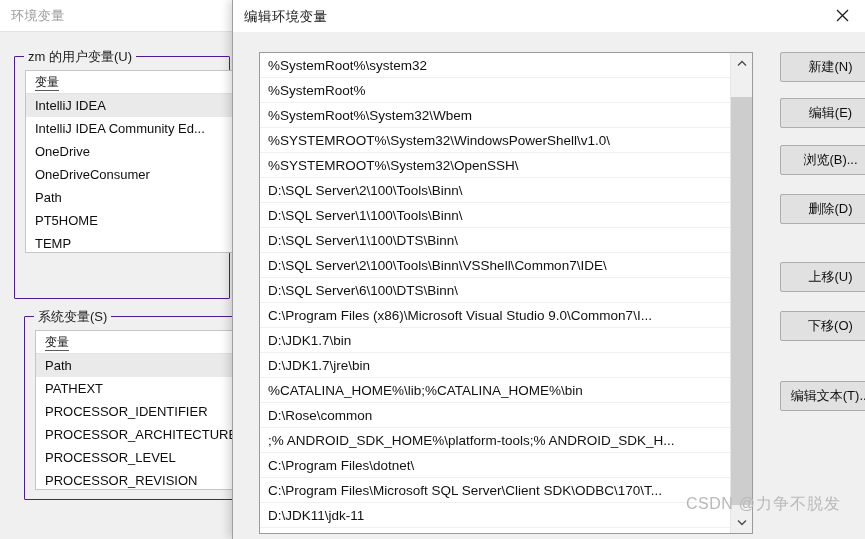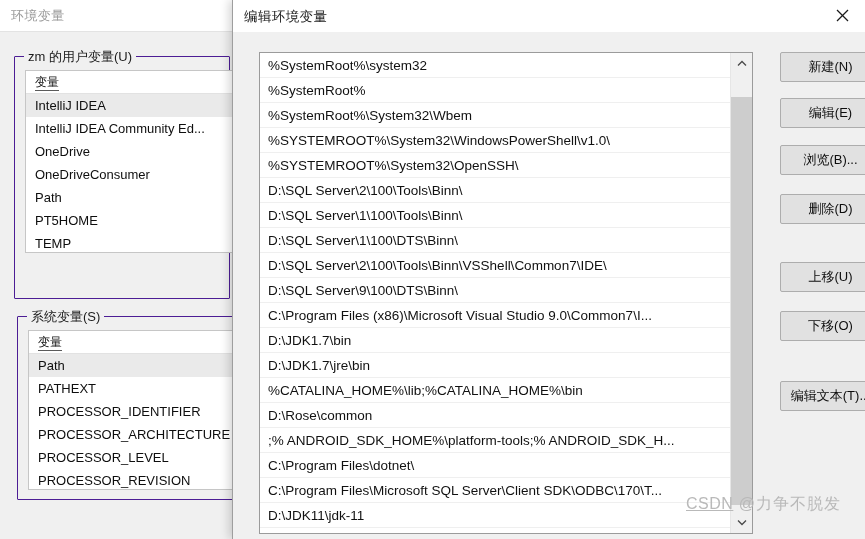"D:\SQL Server\9\100\DTS\Binn\" div.path-row { text: 9 -> 6 }
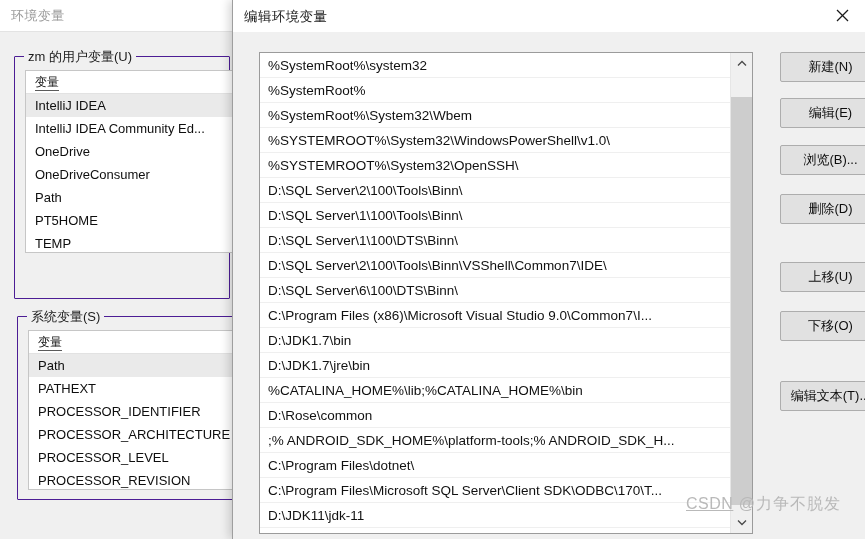"系统变量(S)" div.groupbox { left: 17px -> 24px }
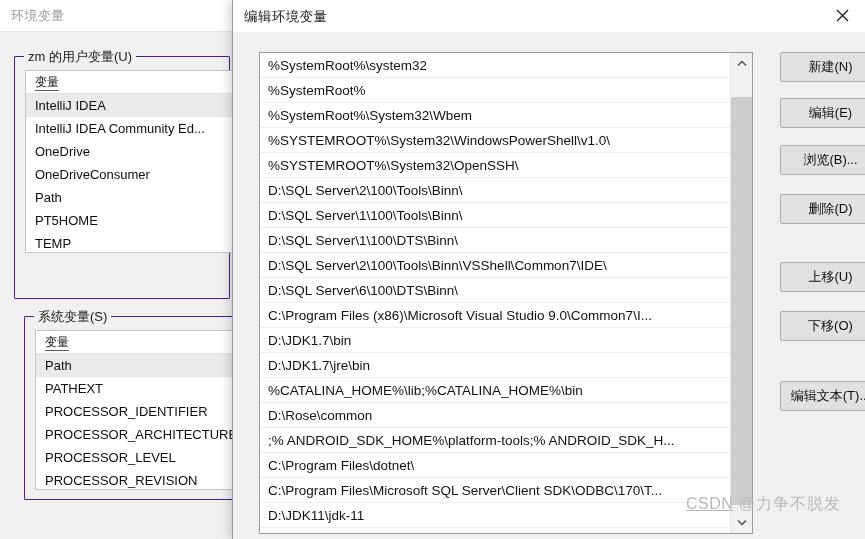"CSDN" .wm-csdn { text-decoration: underline -> none }
